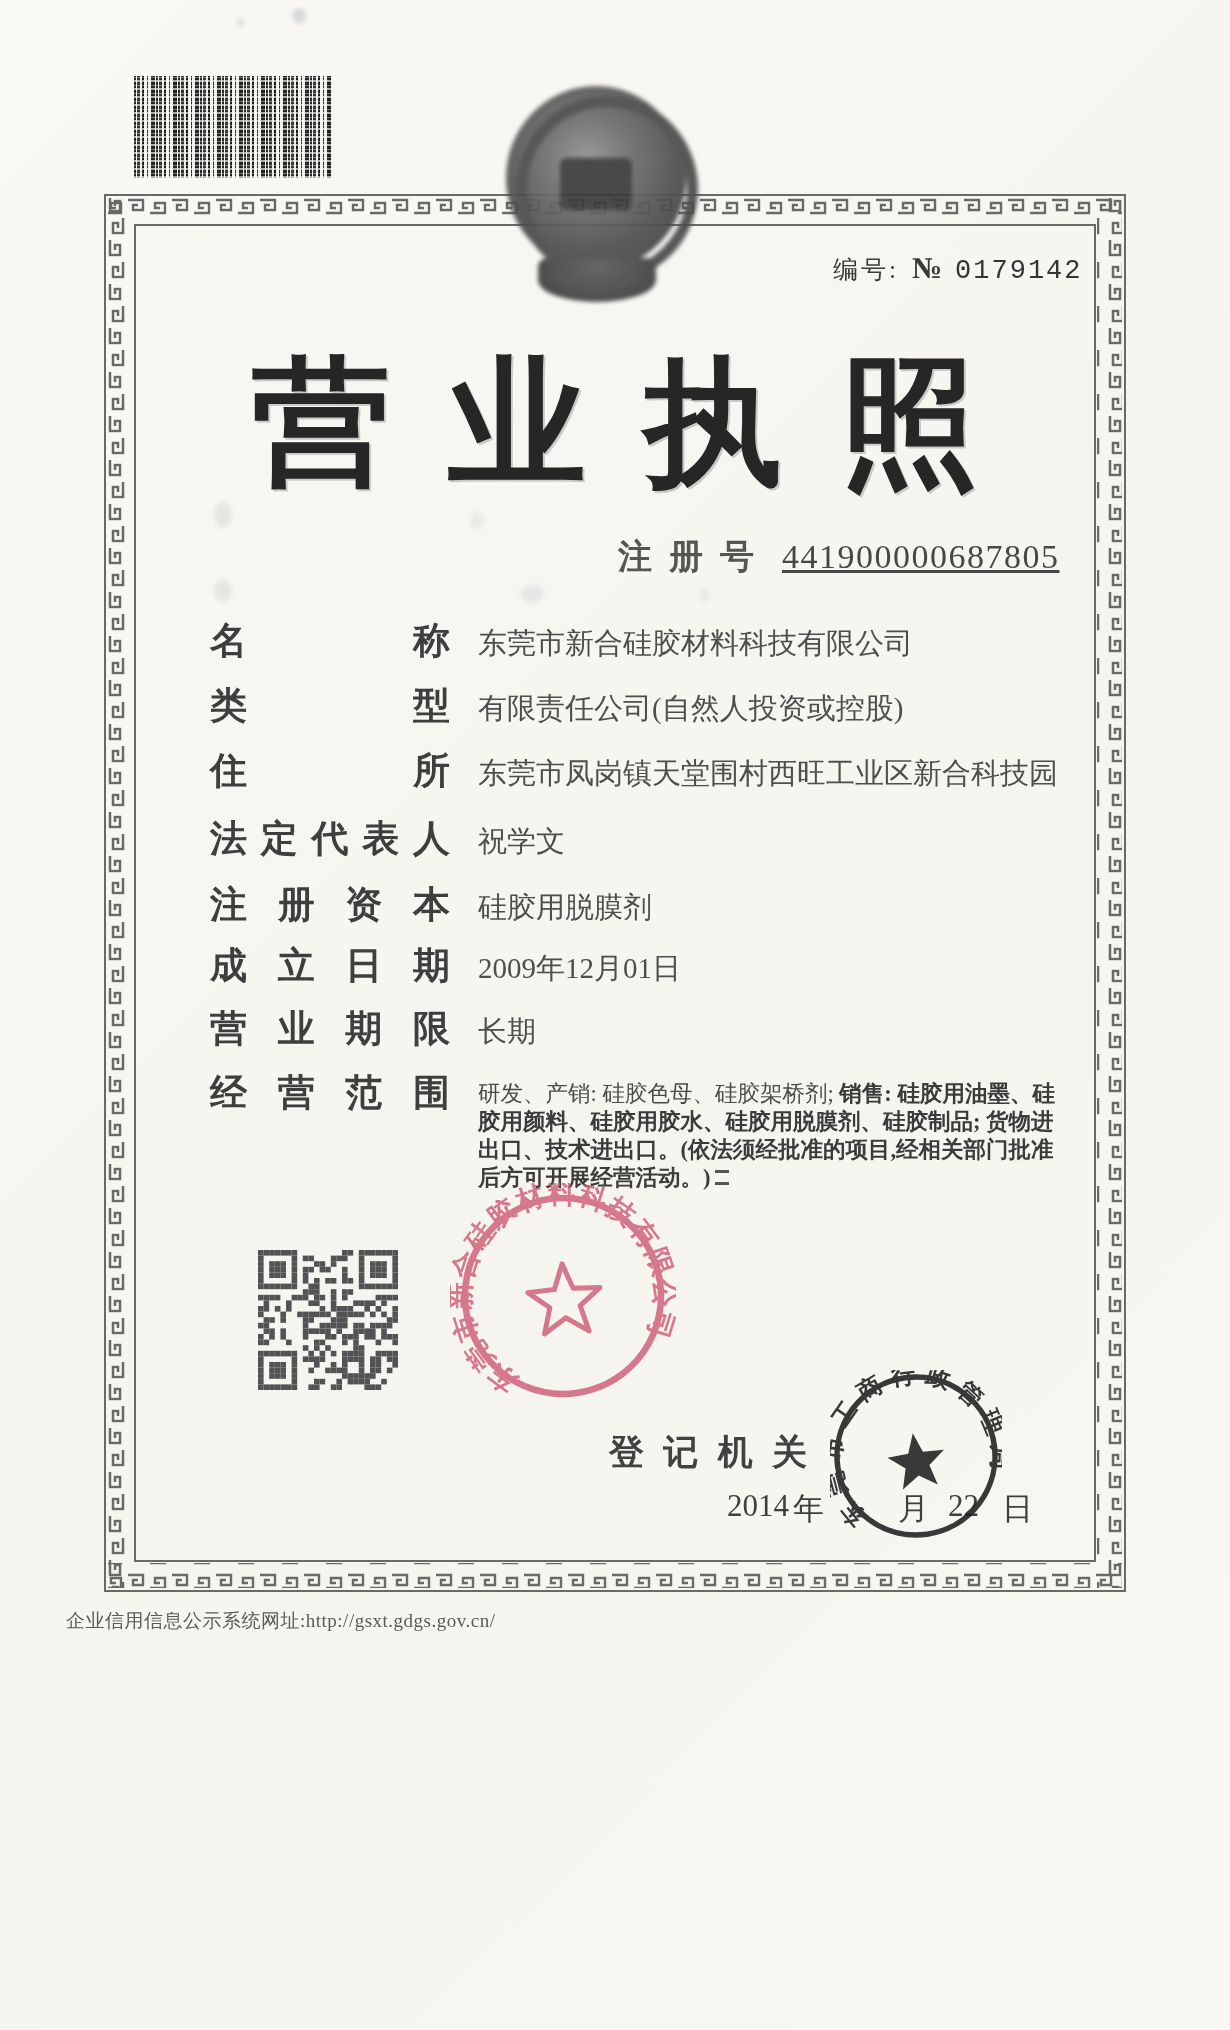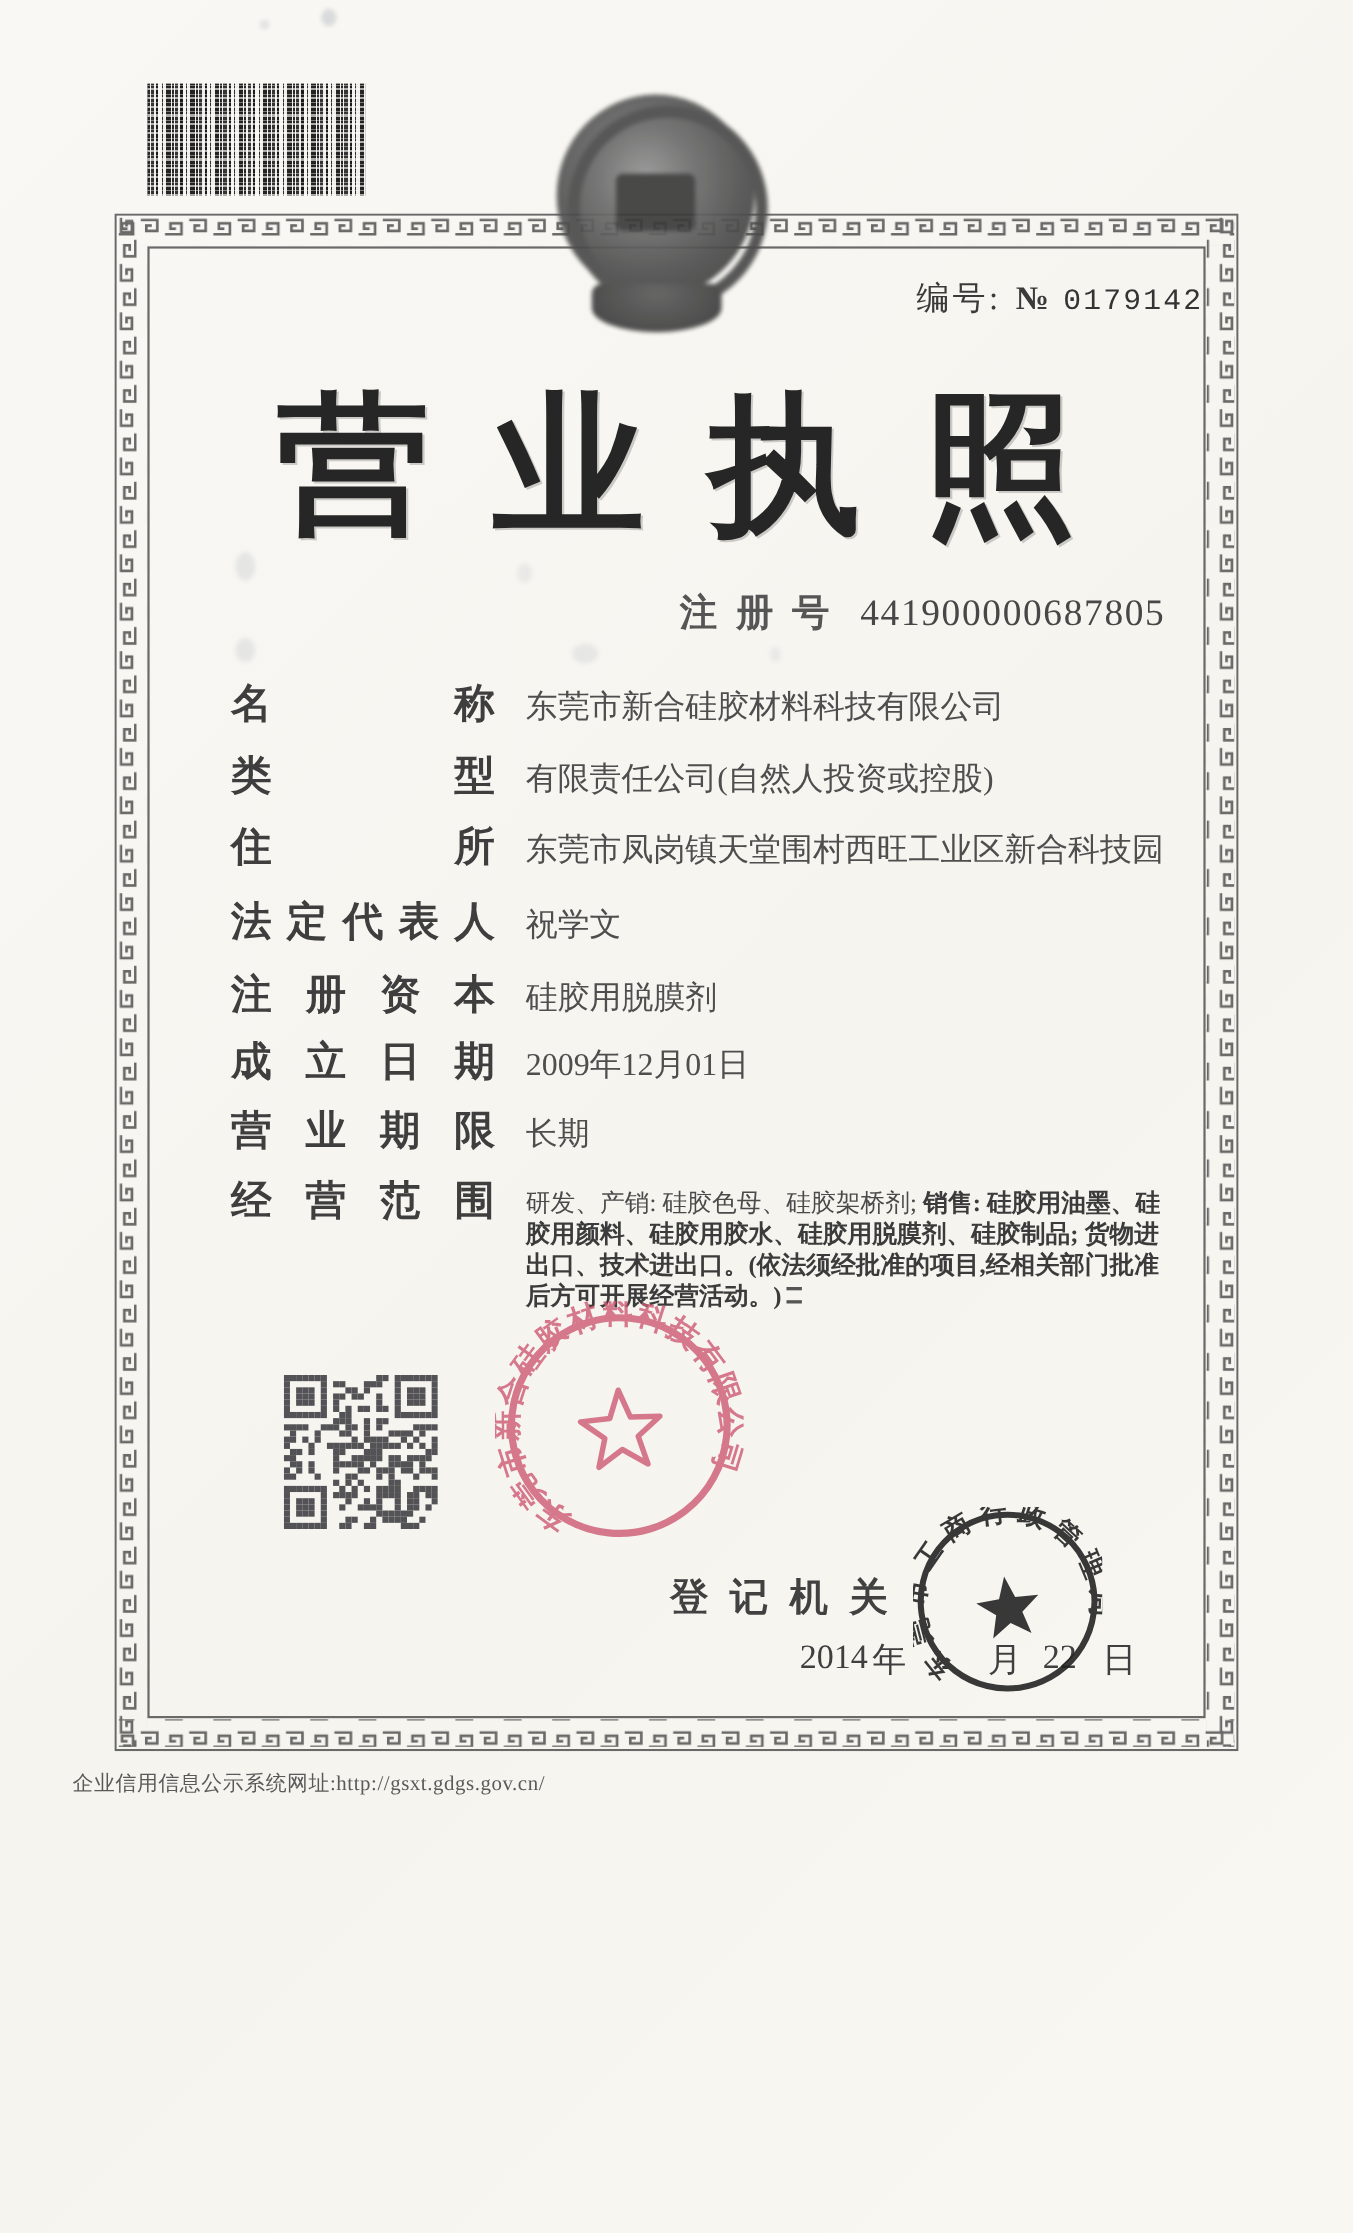"编号:" .serial .lbl { font-size: 30px -> 25px }
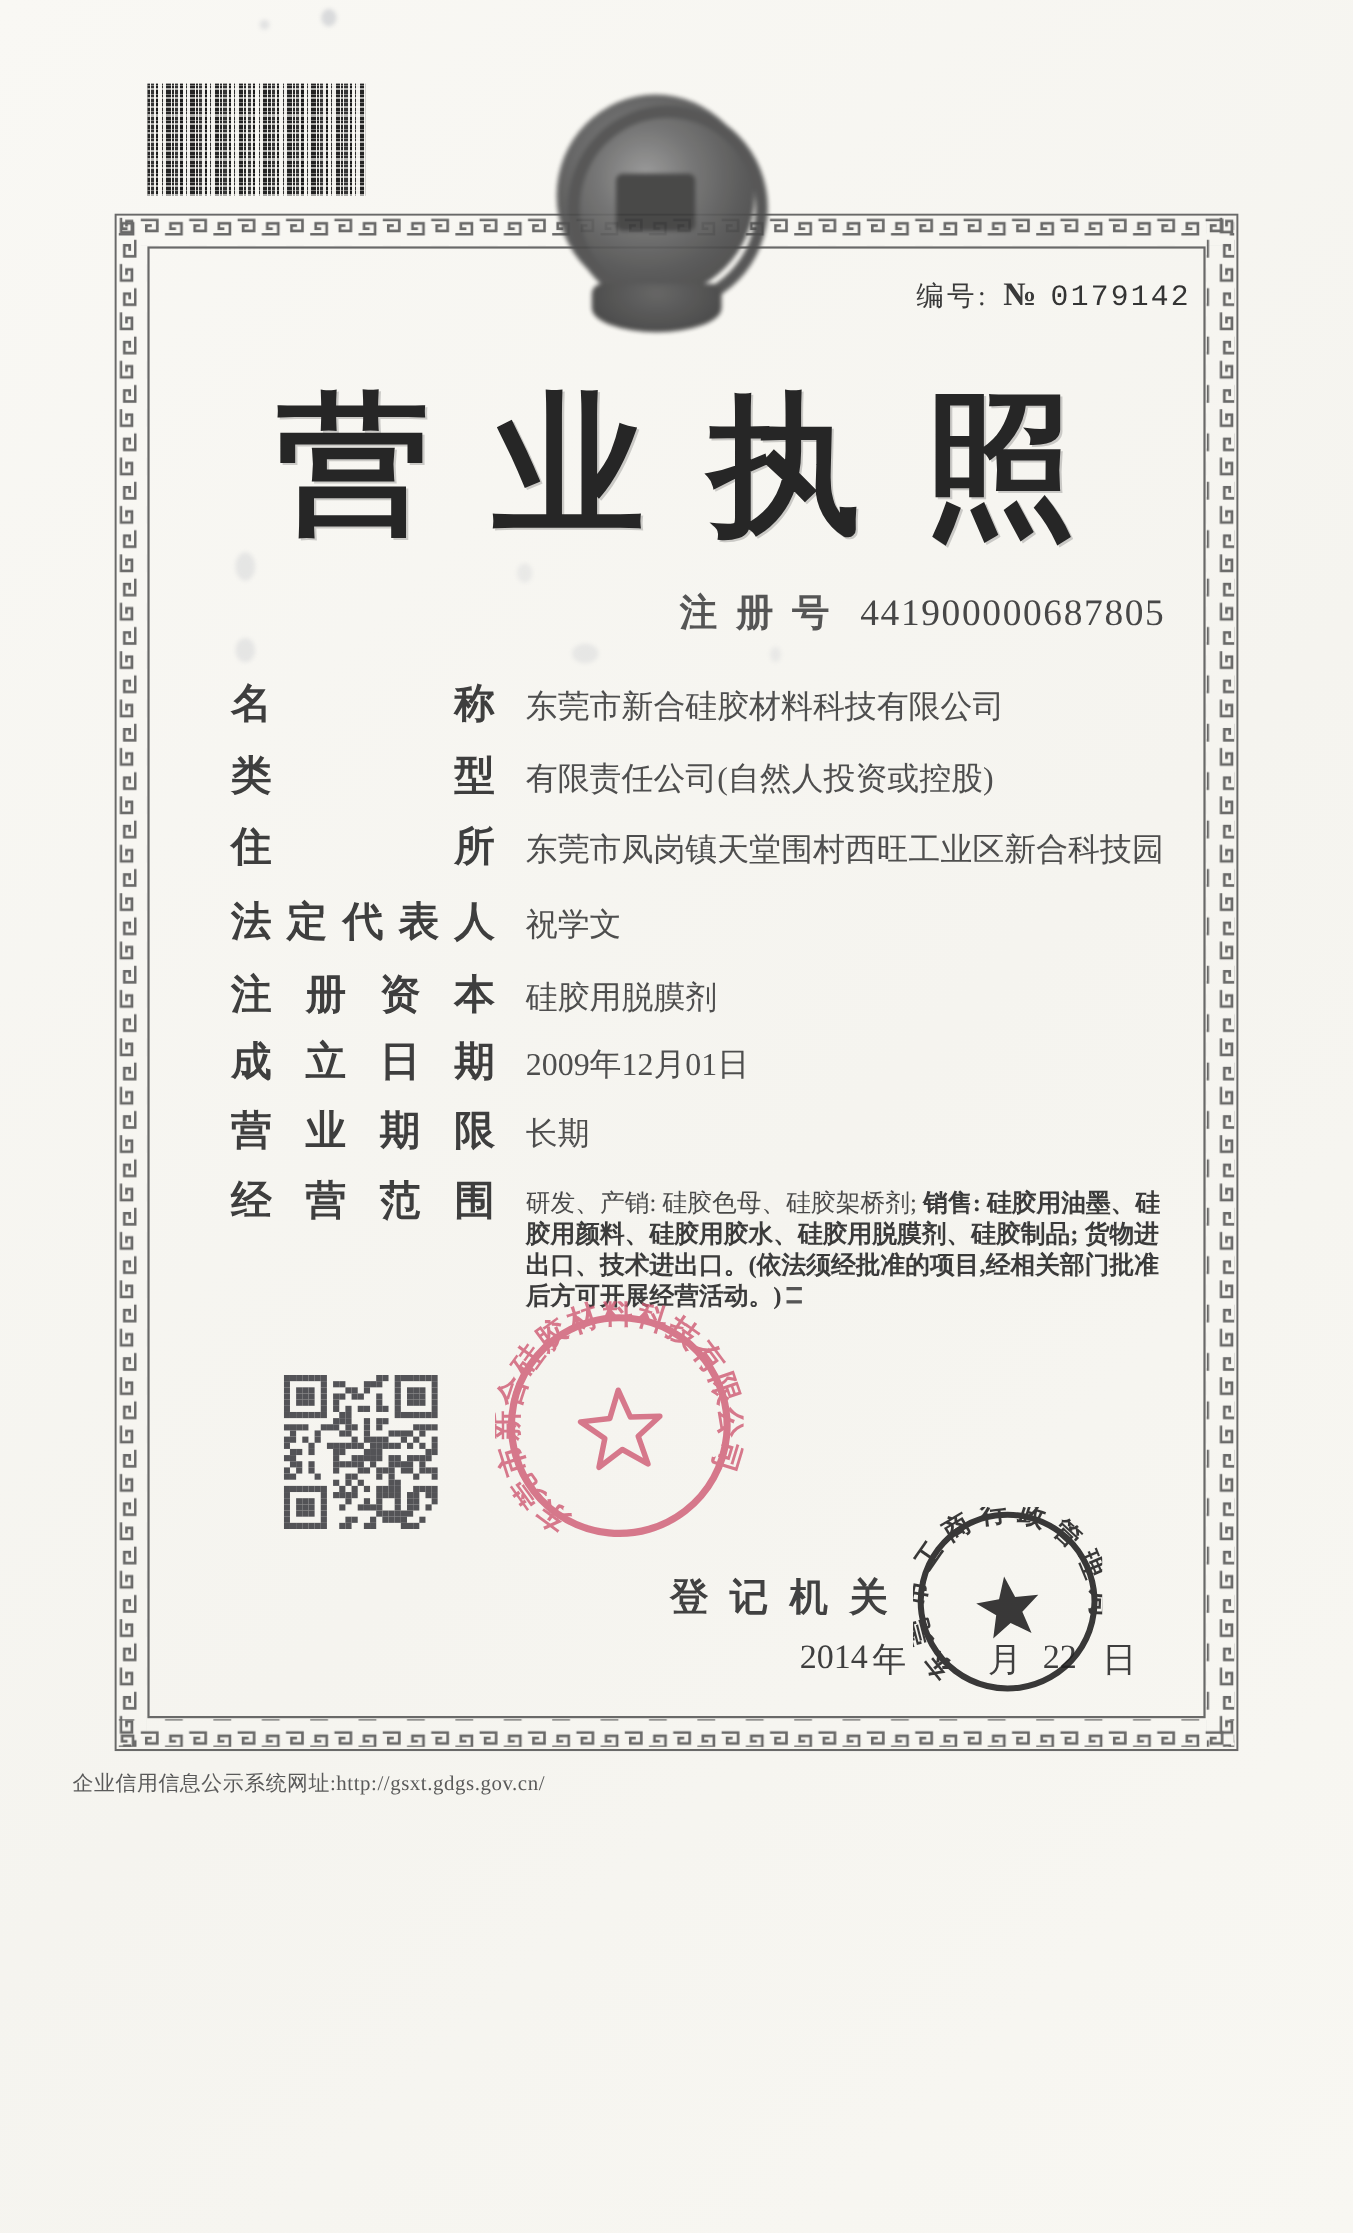"441900000687805" .regno .num { text-decoration: none -> underline }
